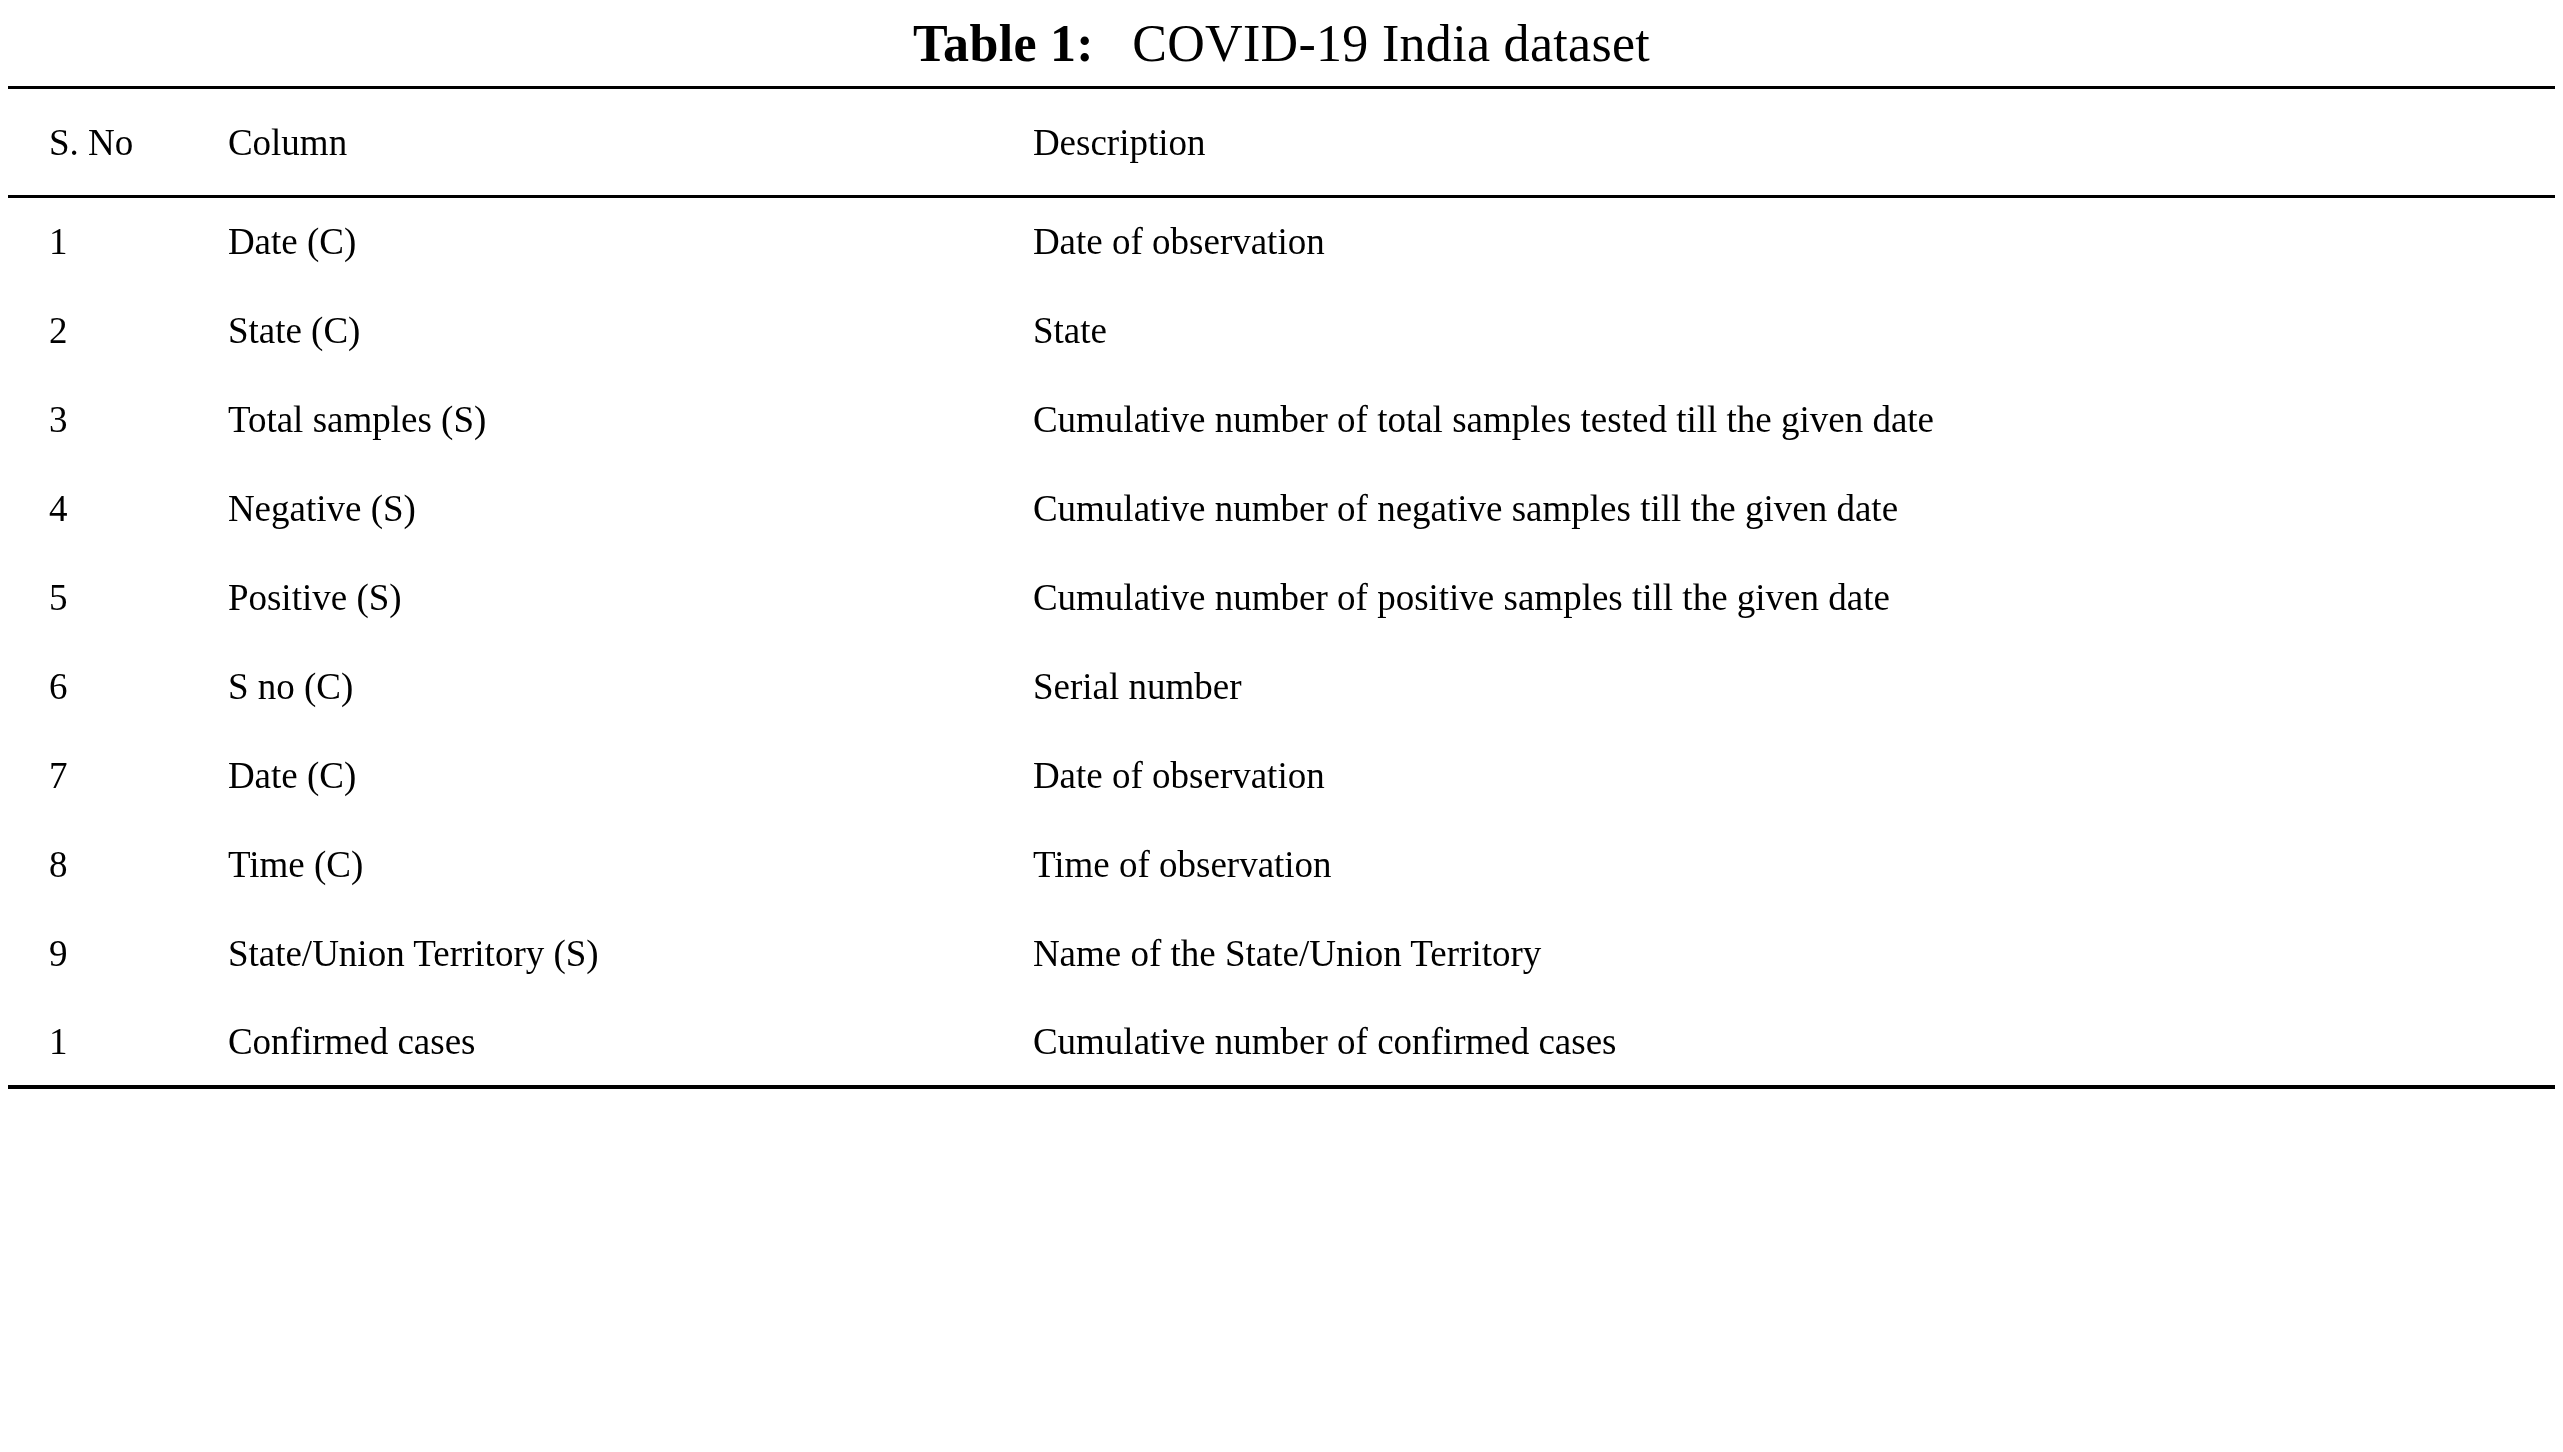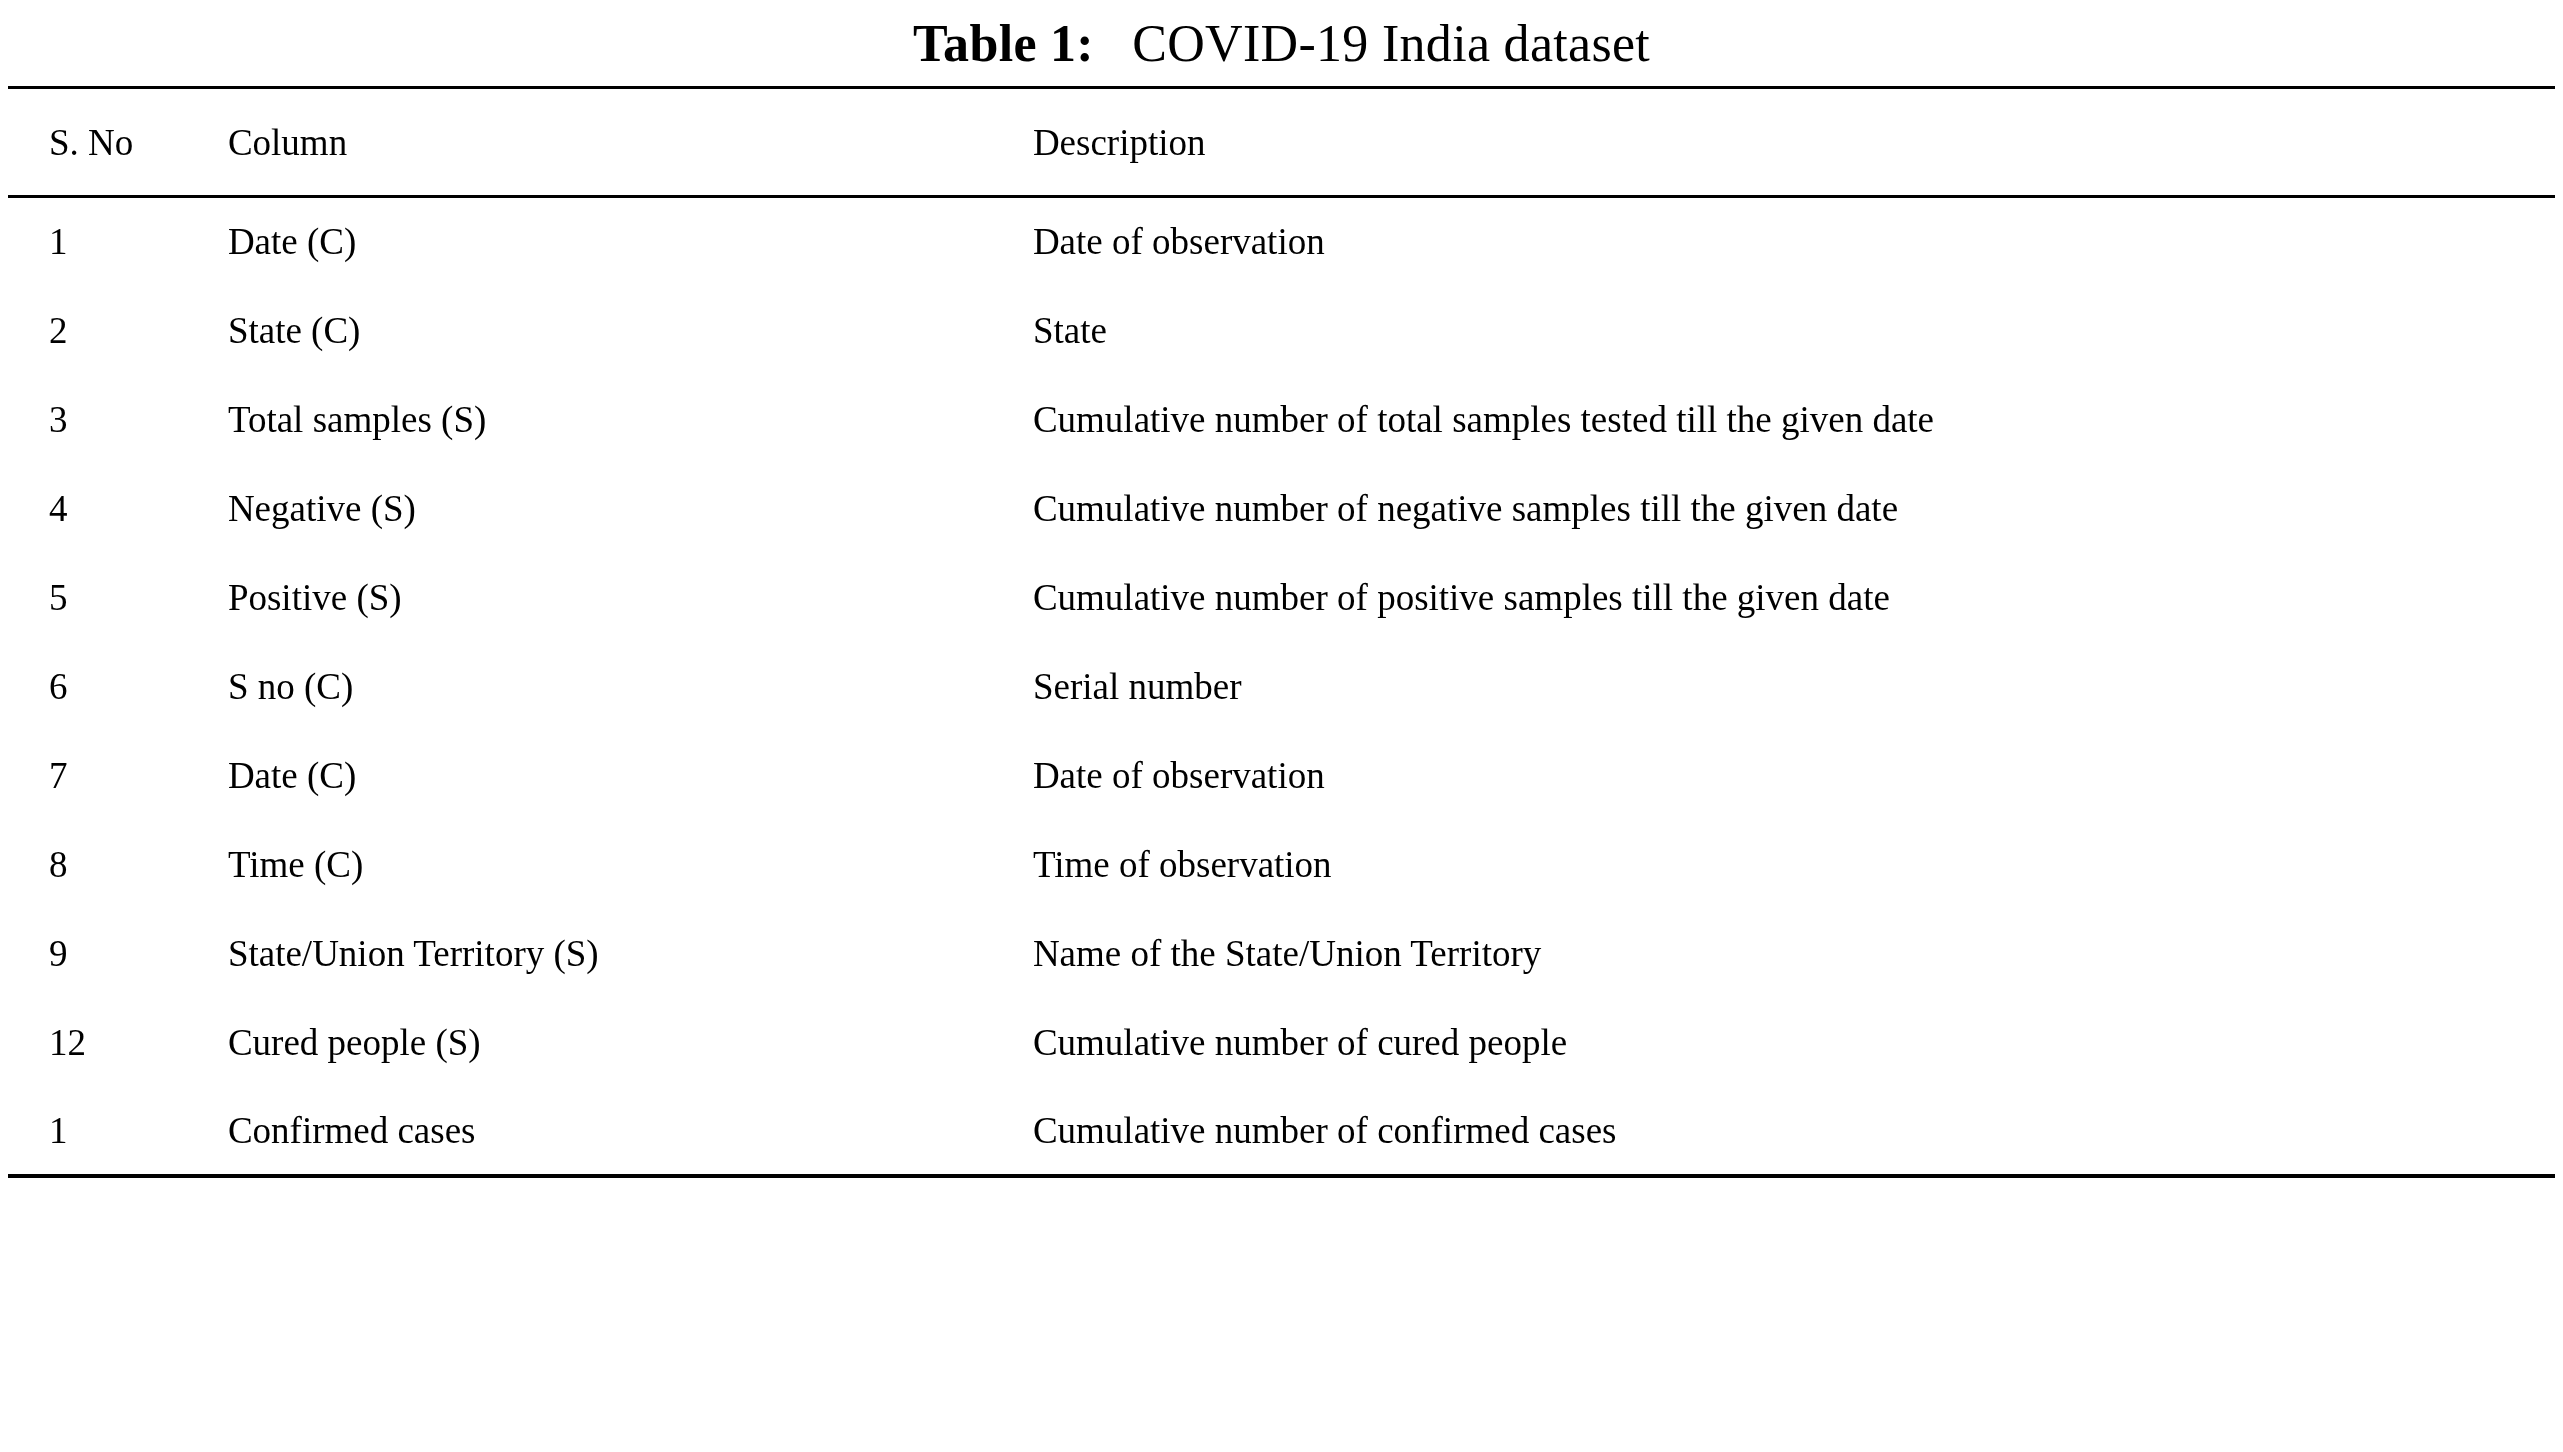"12" tr { html: <tr> <td>12</td> <td>Cured people (S)</td> <td>Cumulative number of cured people</td> </tr> -> none }
